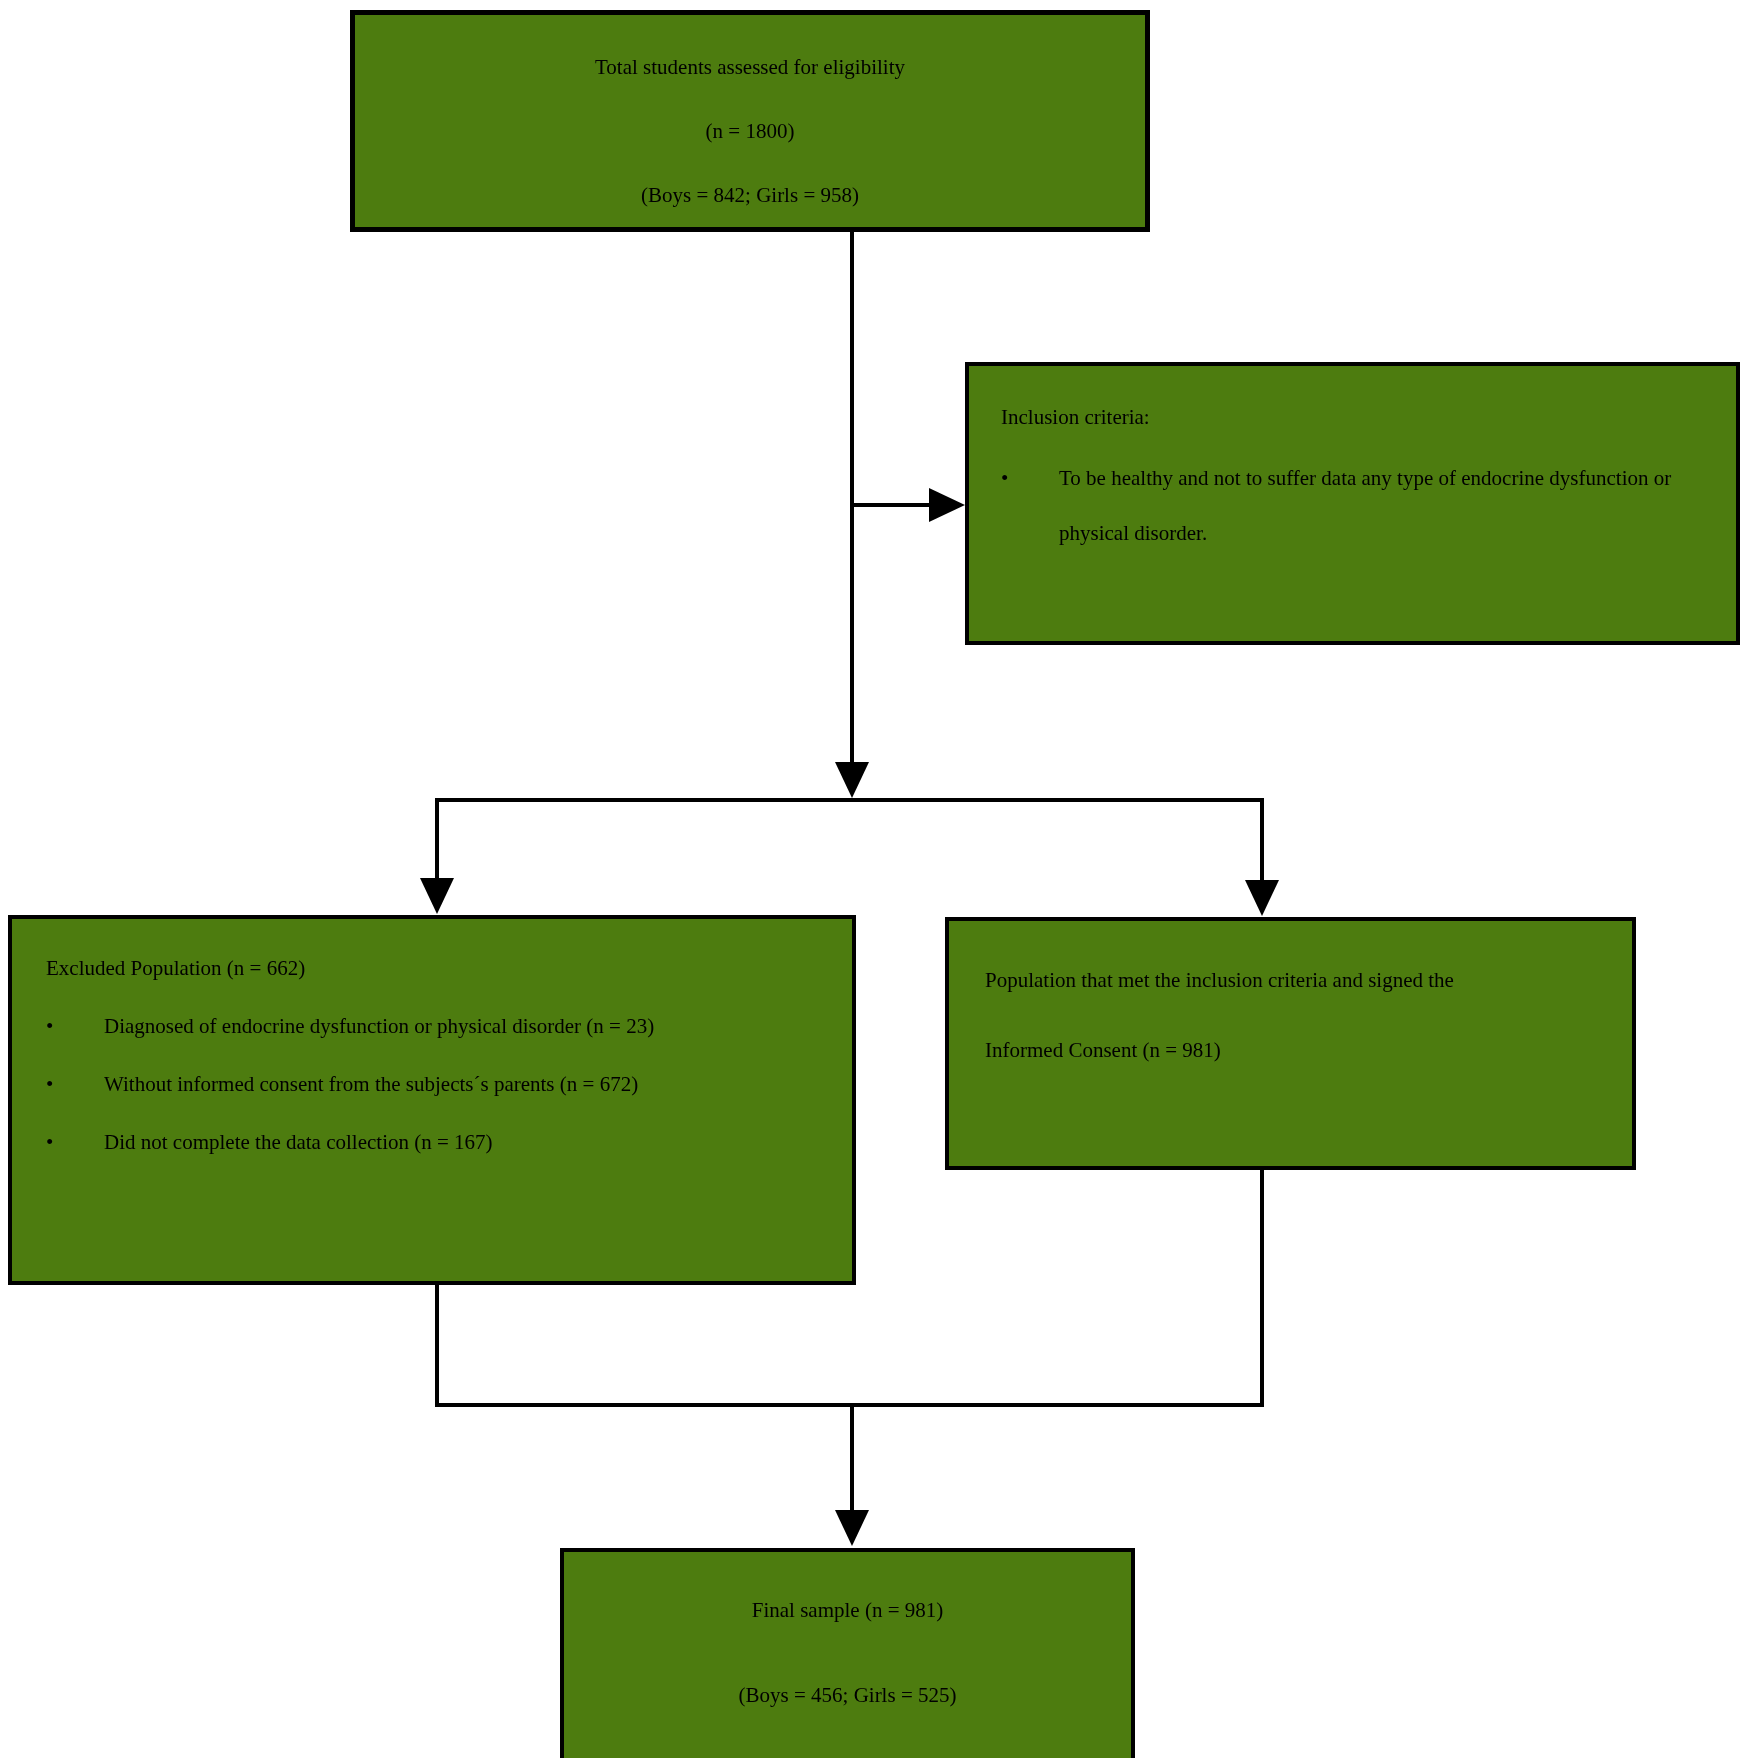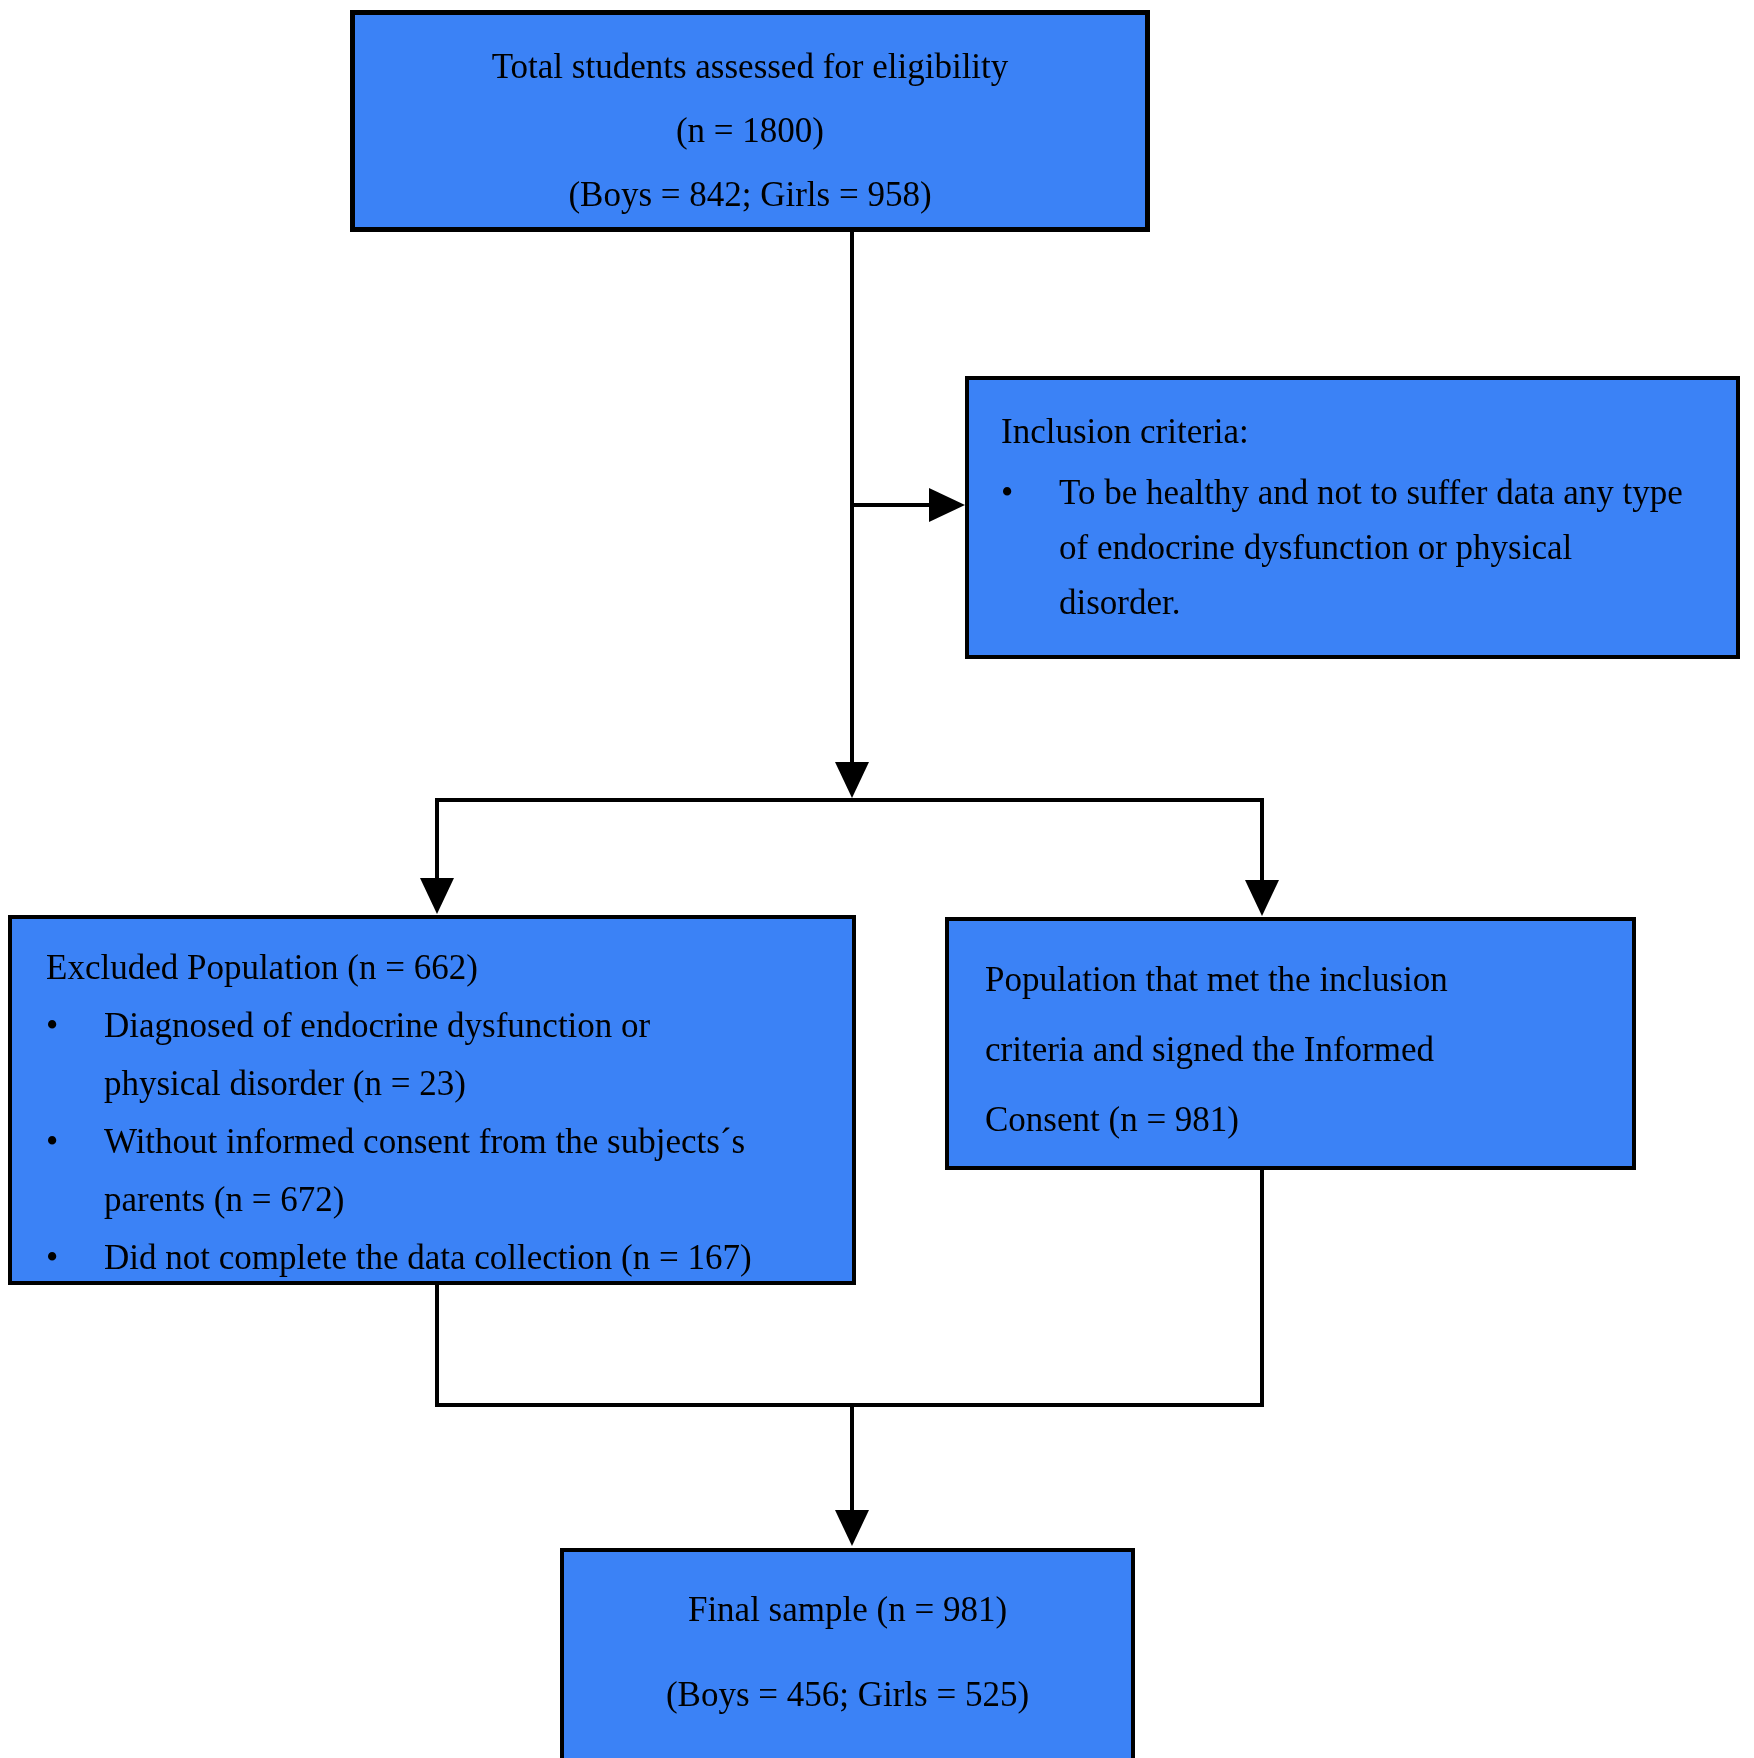"Total students assessed for eligibility" .box { background: #3b82f6 -> #4d7c0f; font-size: 35px -> 21px }
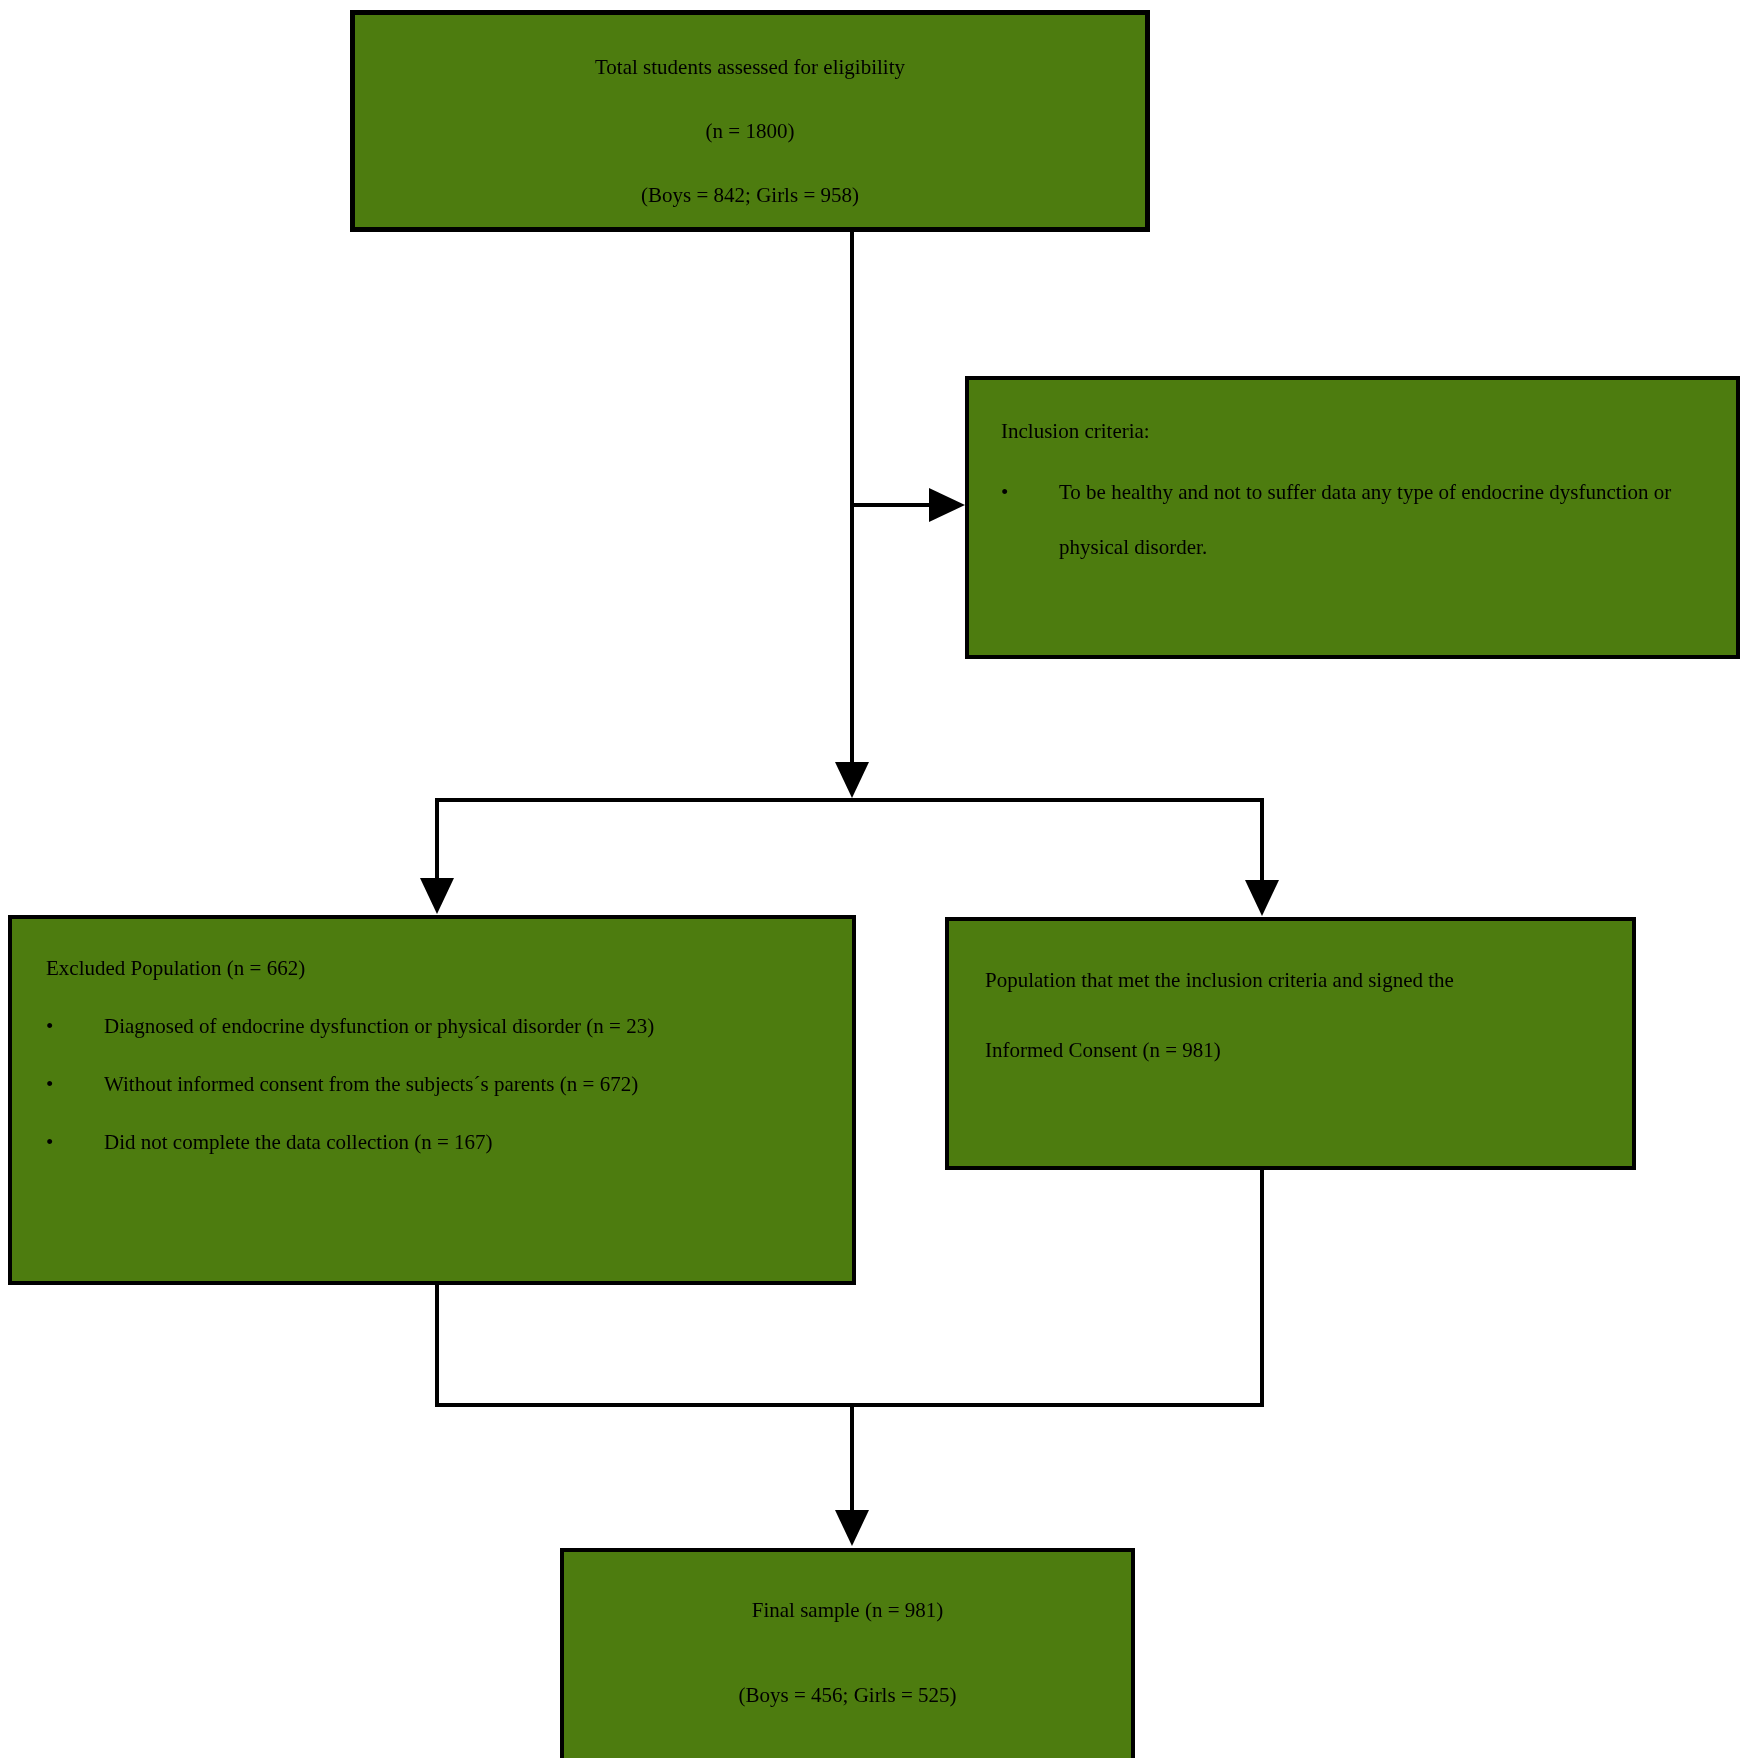"Inclusion criteria:" .inclusion-box { top: 376px -> 362px }
